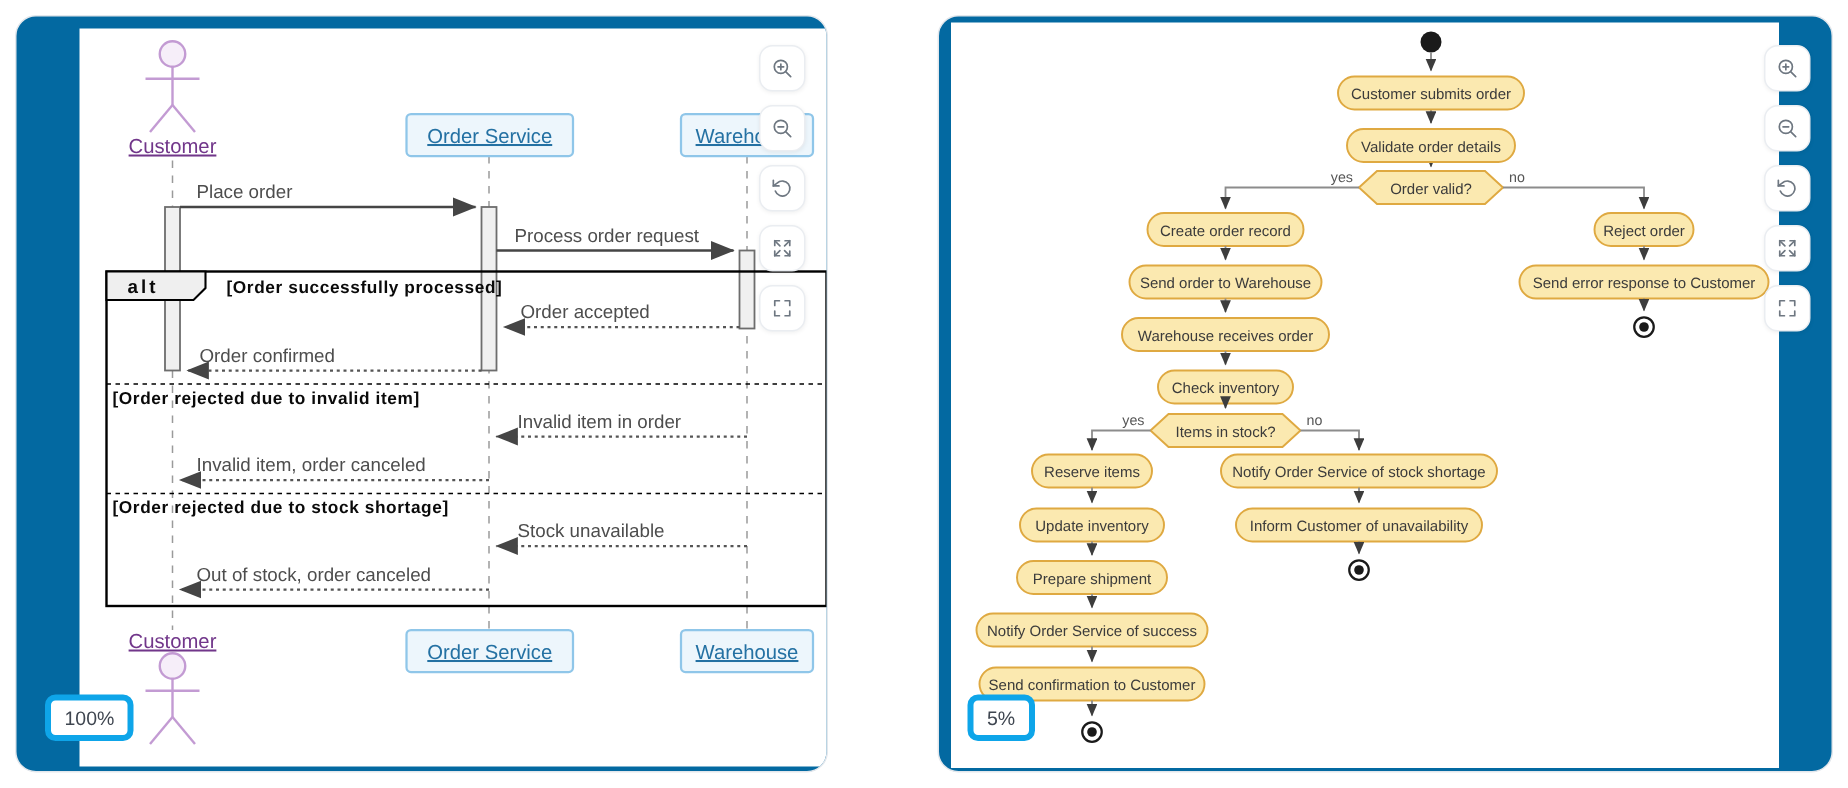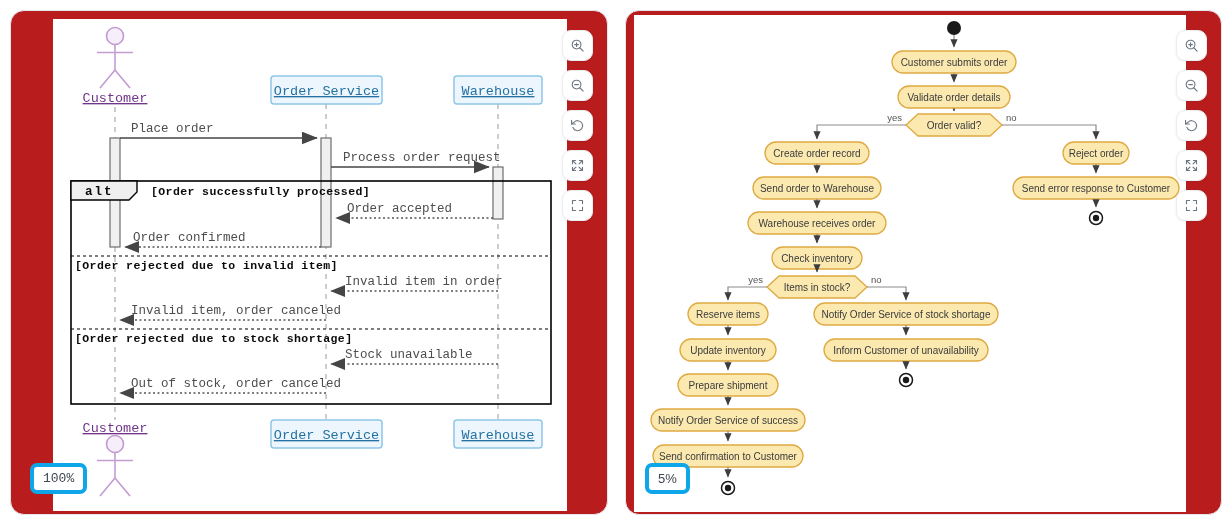"Customer submits order" .panel { background: #b91c1c -> #0369a1 }
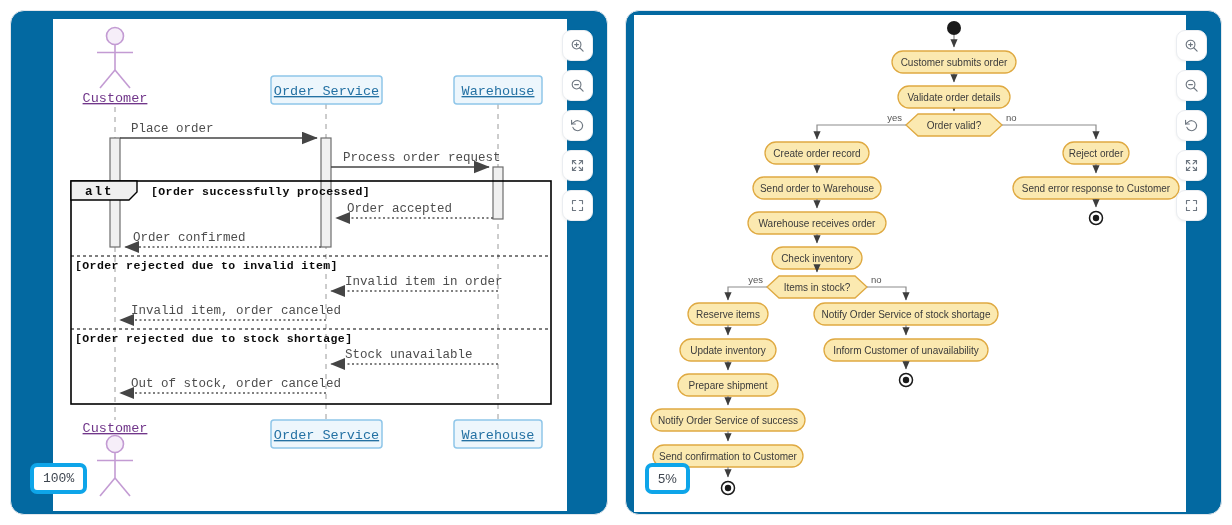"Customer" .panel.left { font-family: Liberation Mono, monospace -> none; width: 598px -> 542px }
